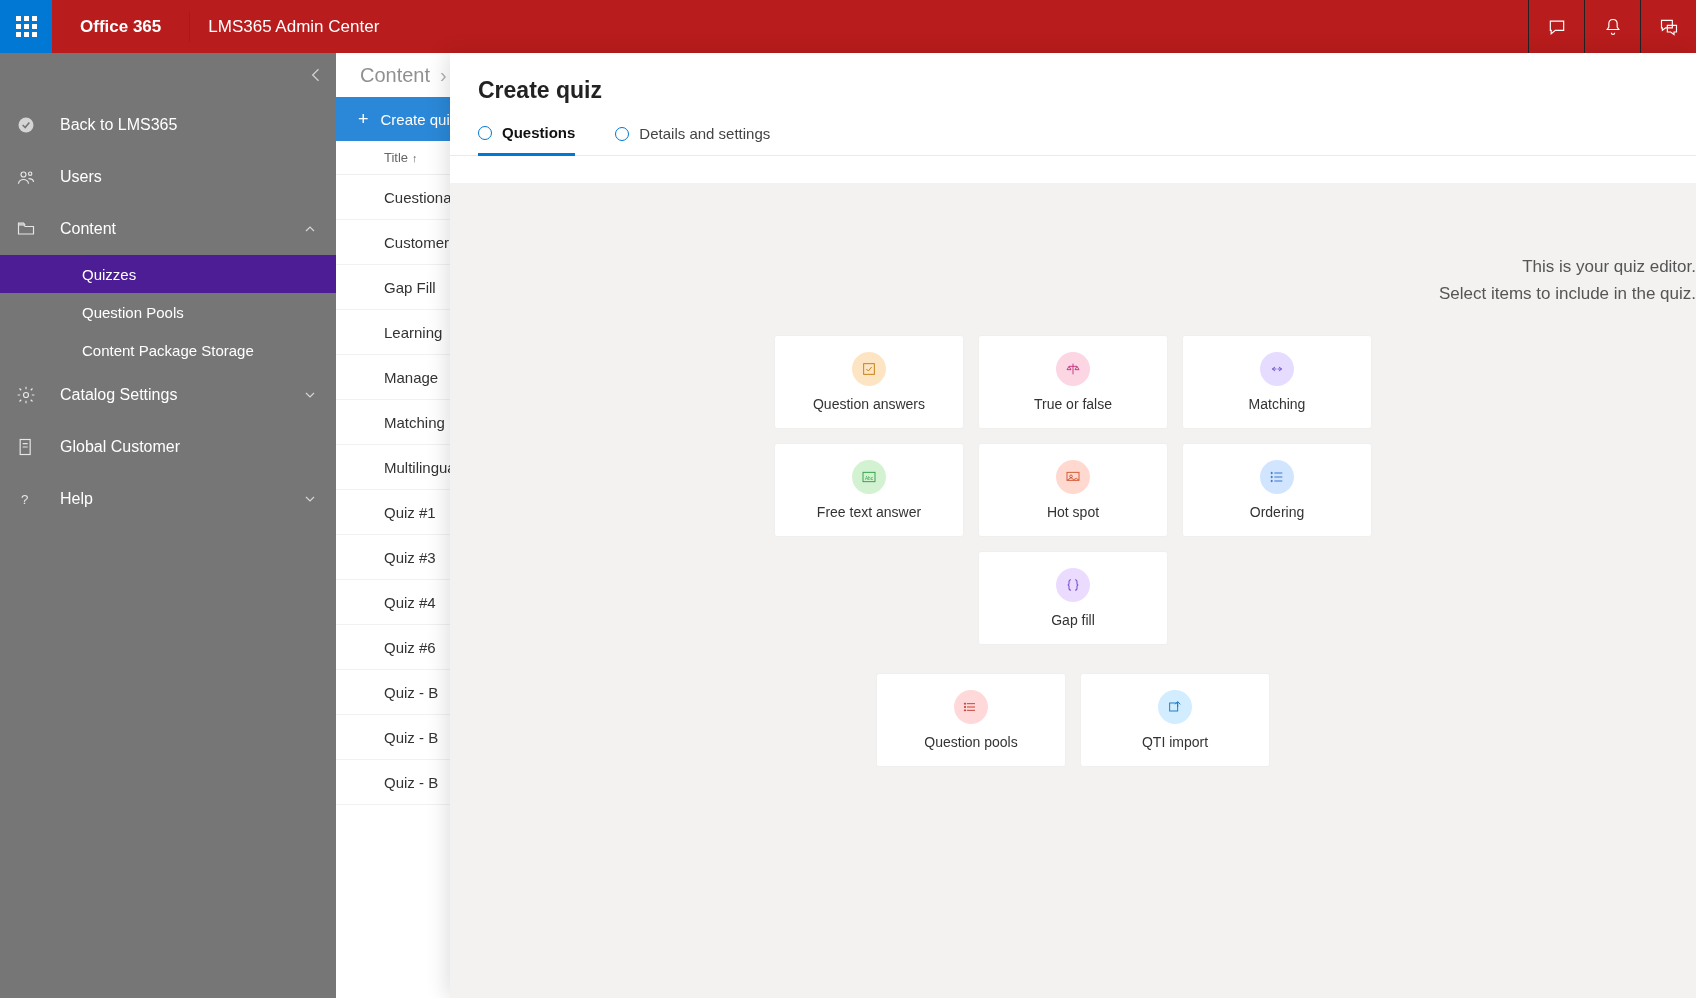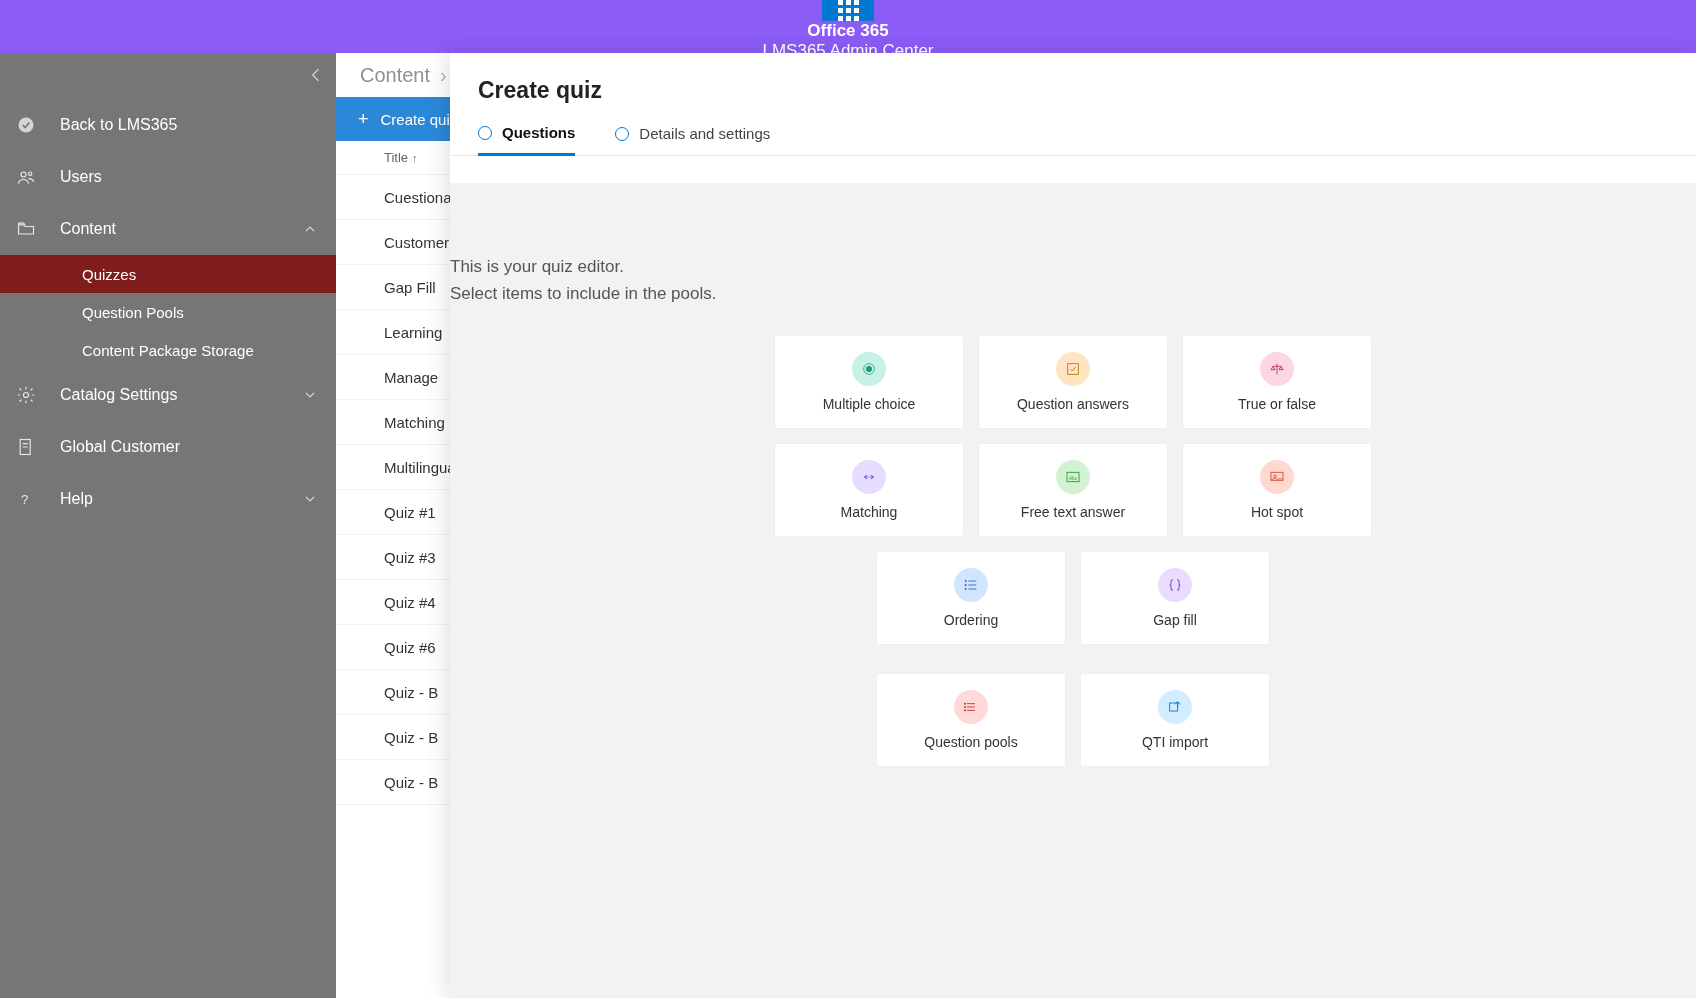"Office 365" .topbar { background: #8b5cf6 -> #b91c1c; flex-direction: column -> none }
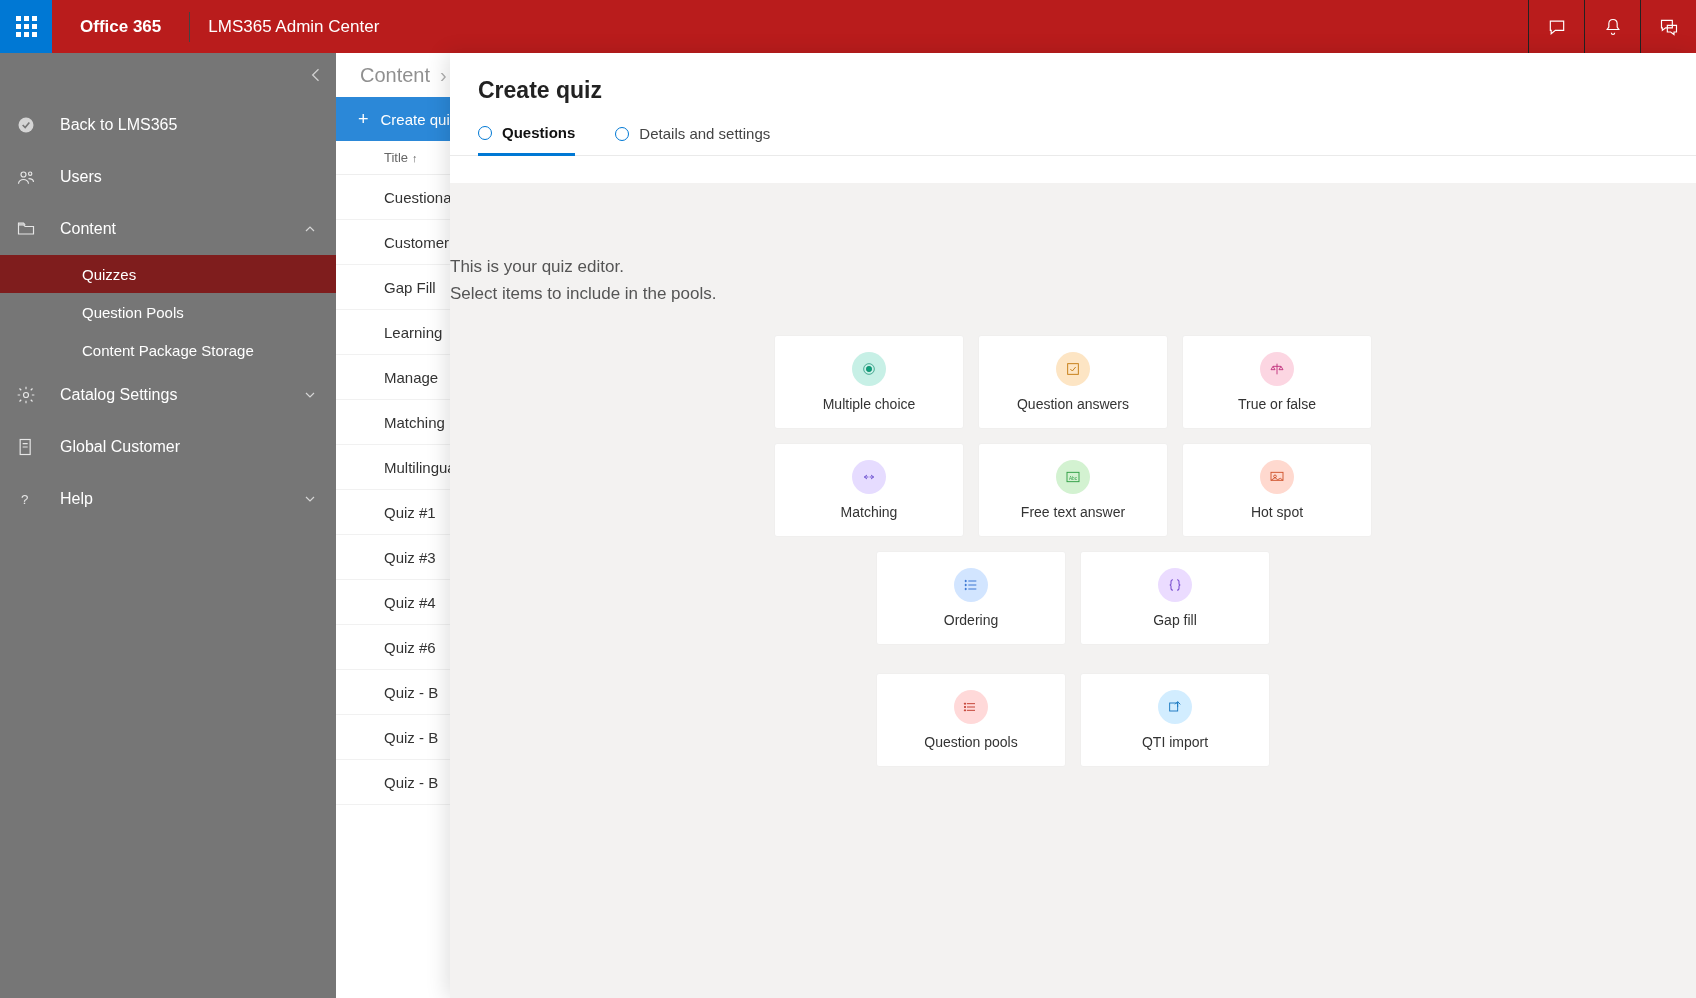"Quizzes" .nav-sub.active { background: #7f1d1d -> #4c1d95 }
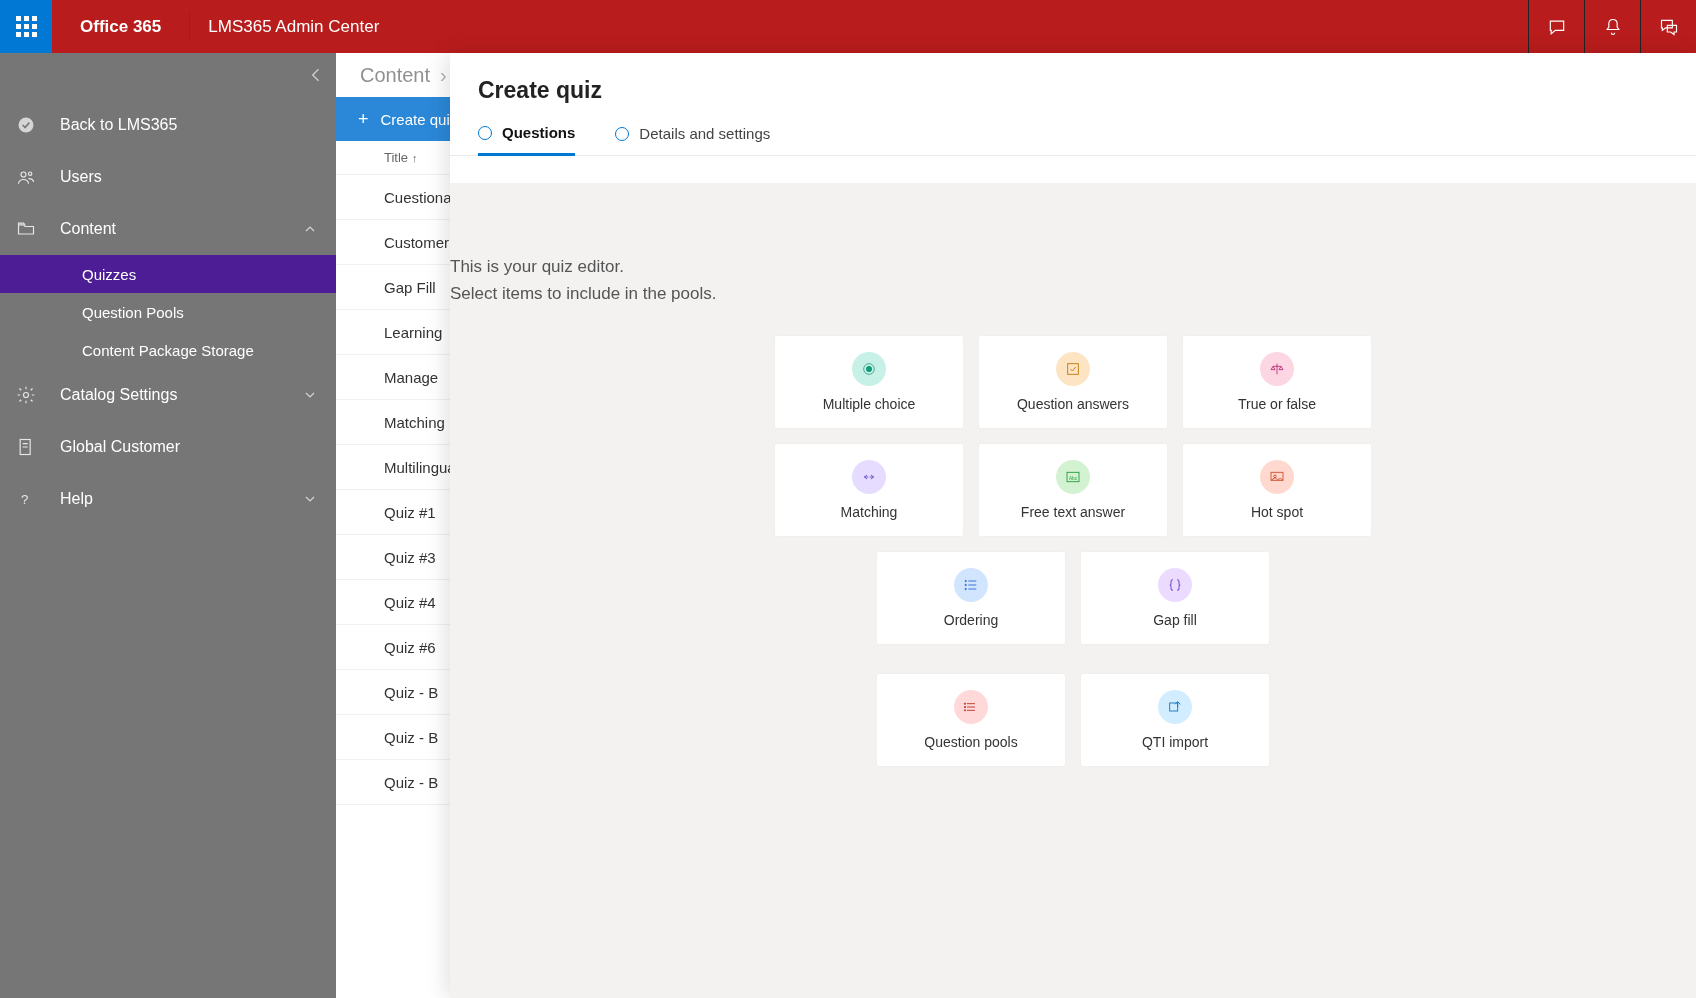"This is your quiz editor." .intro { text-align: left -> right }
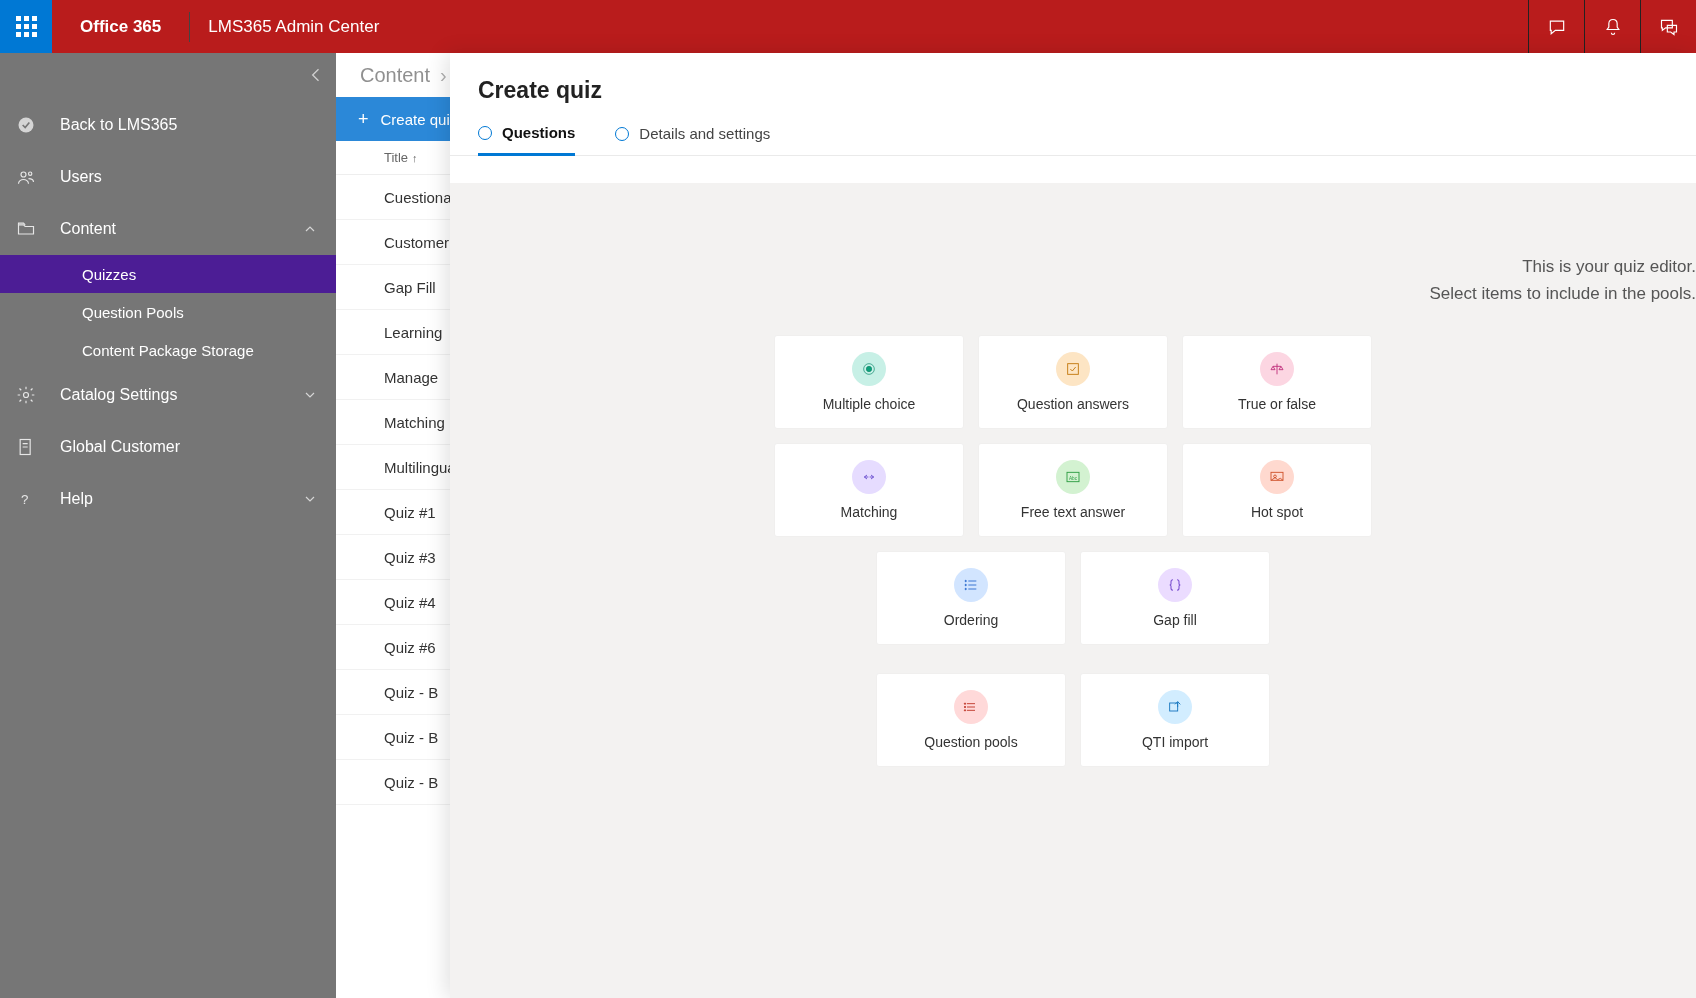"Select items to include in" div { text: pools -> quiz }
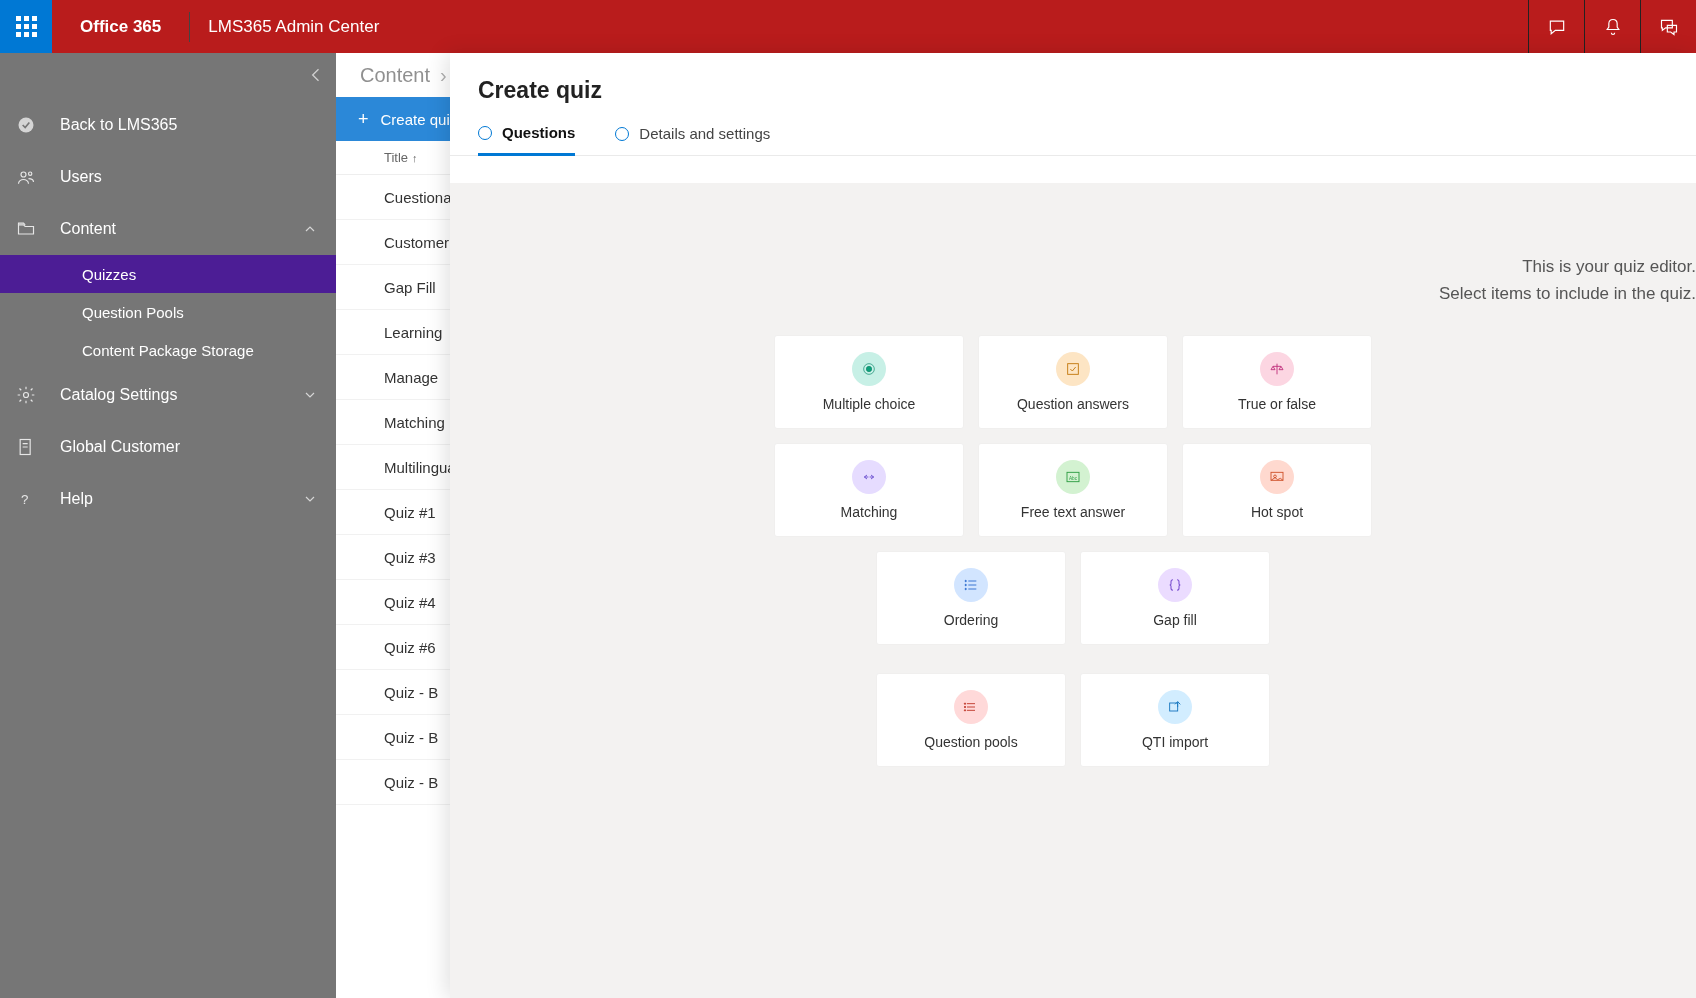"Multiple choice" div.card { html: <div> <span> <svg> <circle></circle> <circle></circle> </svg> </span> <span>Multiple choice</span> </div> -> none }
